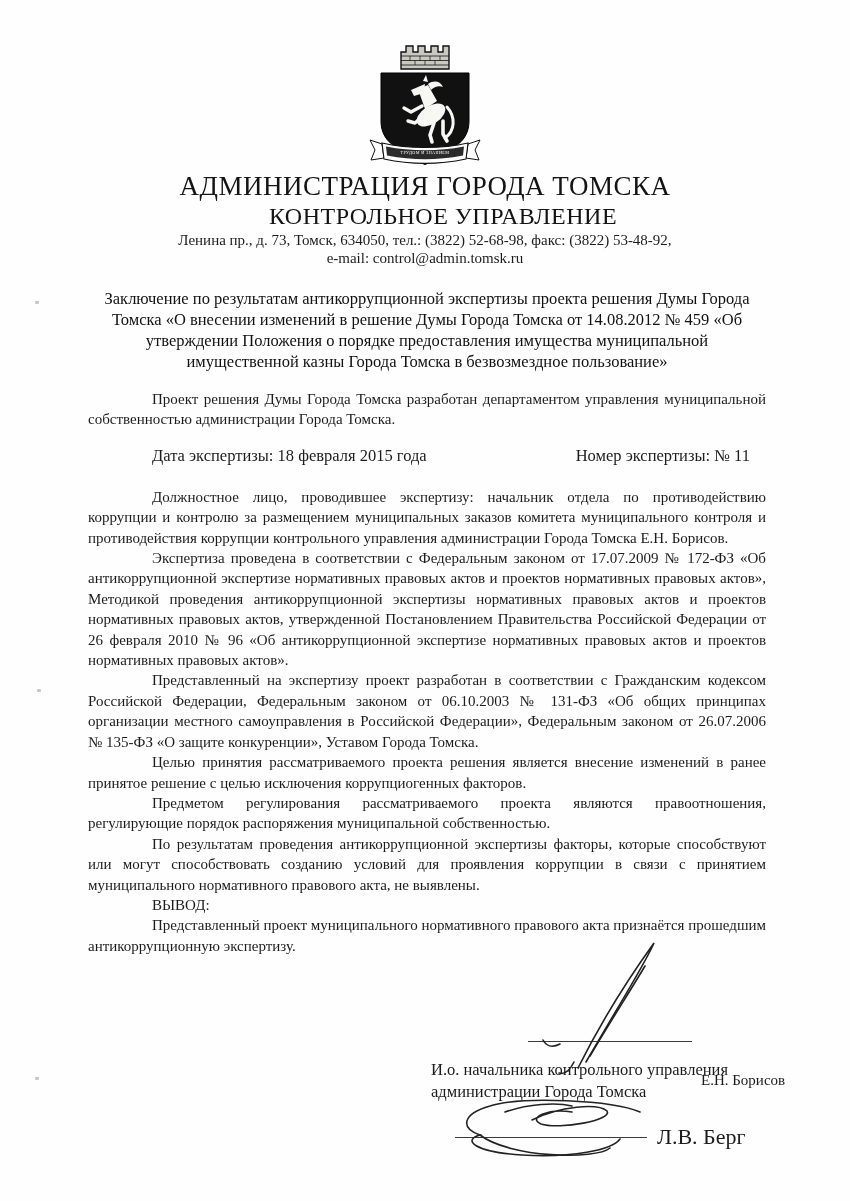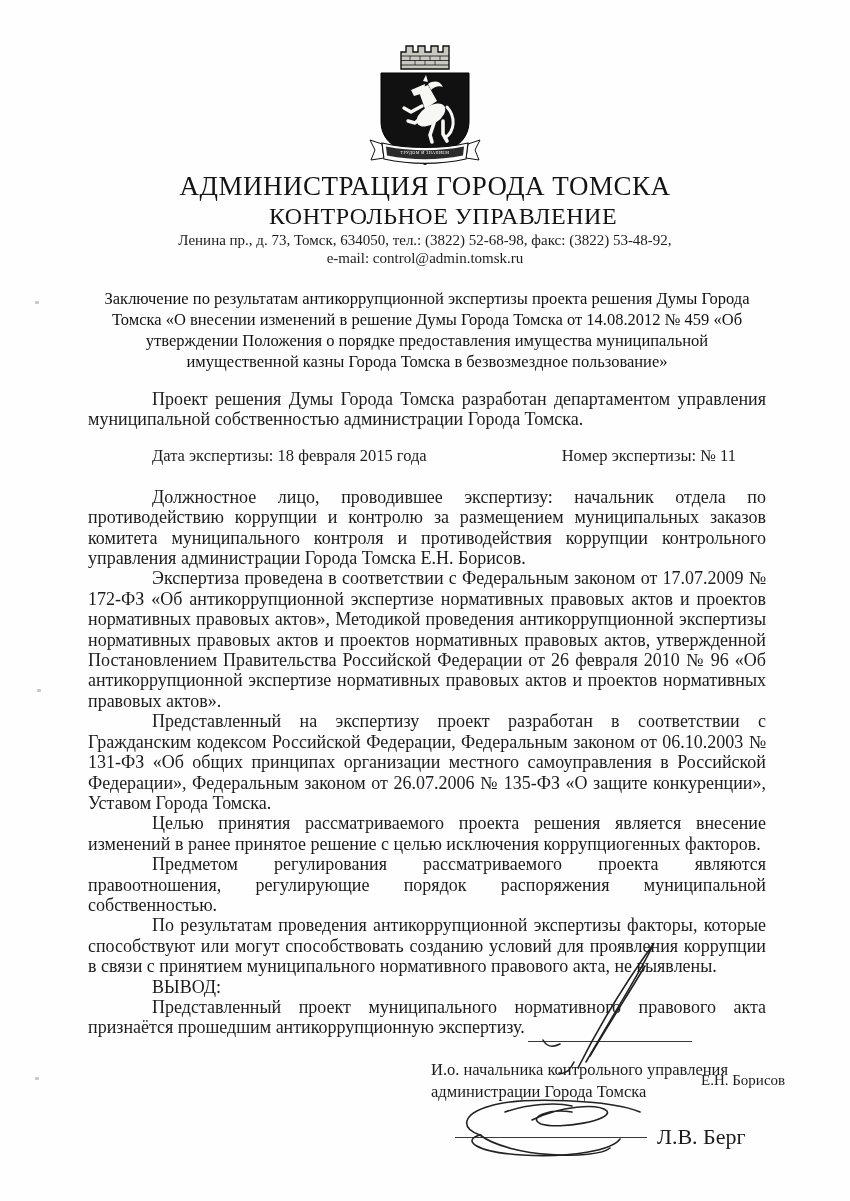"Проект решения Думы Города Томска" p.body-text { font-size: 18px -> 15px }
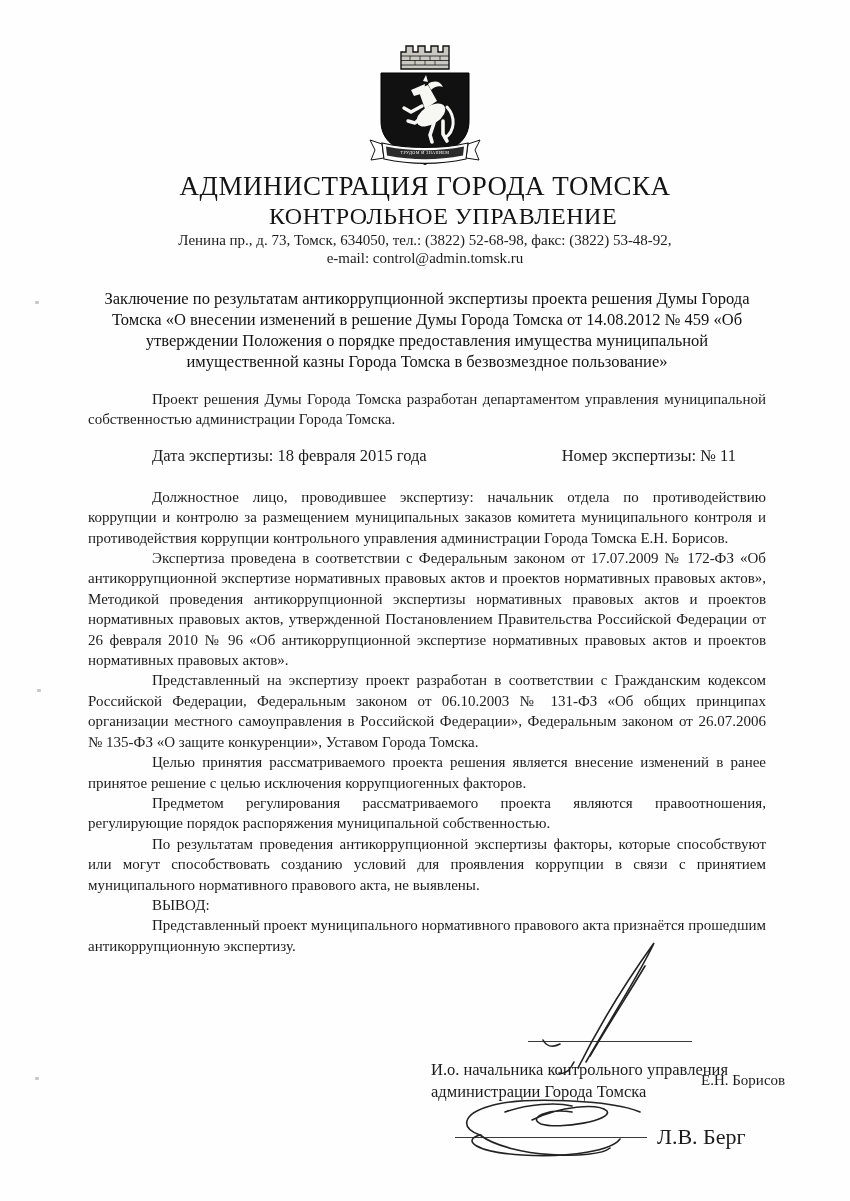"Номер экспертизы: № 11" .meta-number { margin-right: 30px -> 16px }
